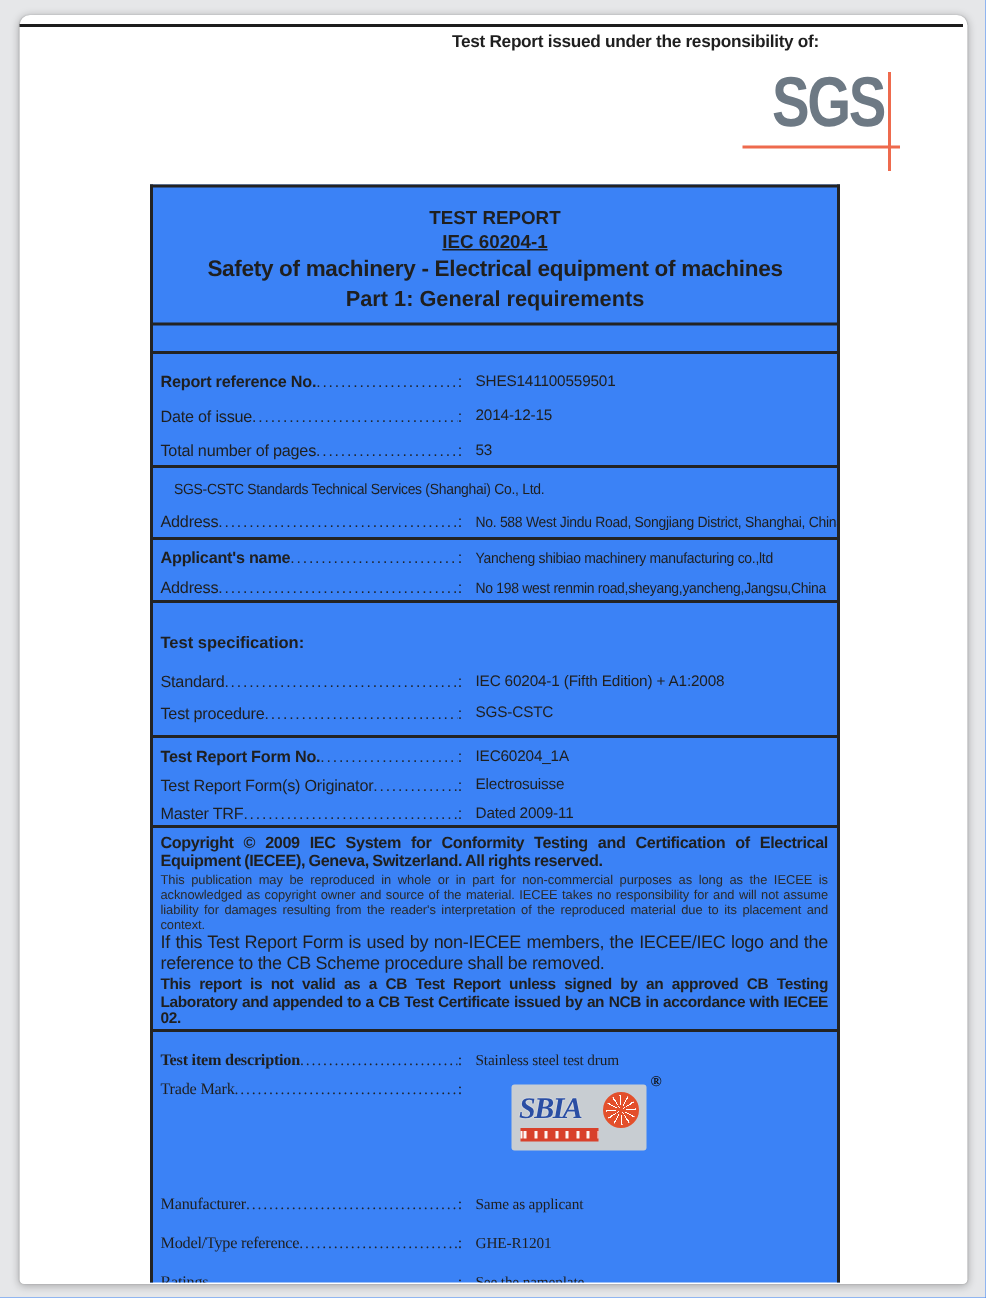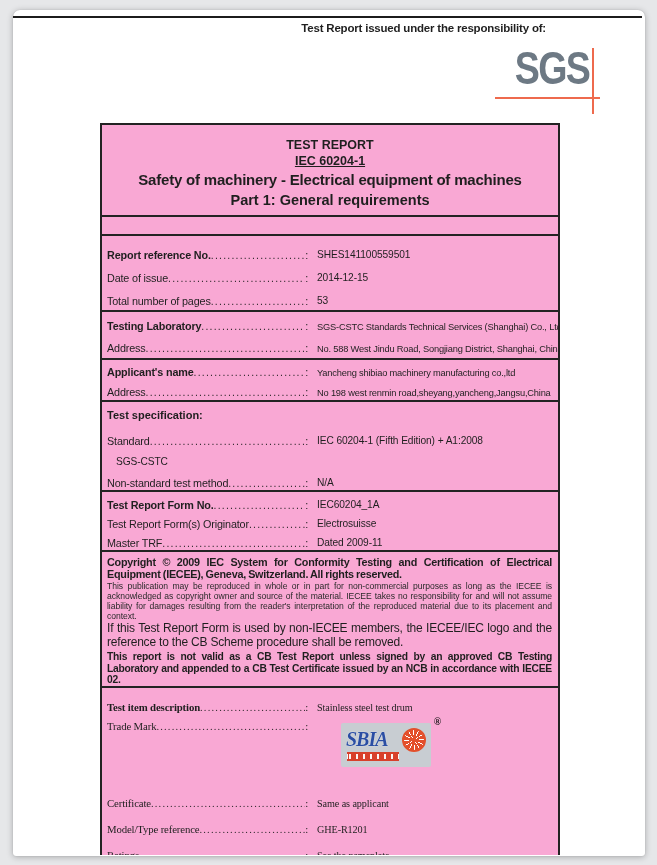"TEST REPORT" .doc-table { background: #f9a8d4 -> #3b82f6 }
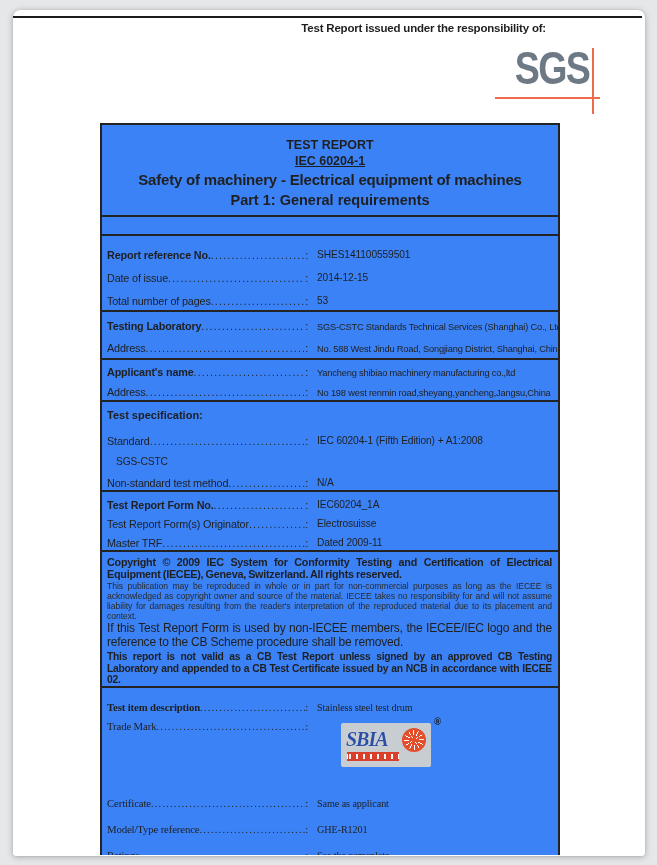"Testing Laboratory" span.lbl { html: <span> <span>Testing Laboratory</span> <span></span> <span></span> </span> -> none }
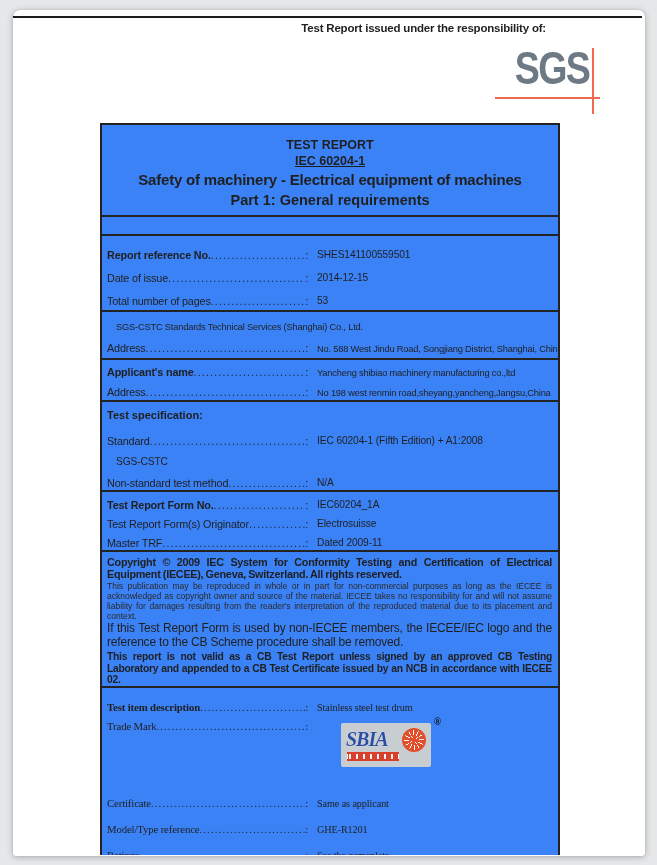"Test specification:" .sec-spec { padding-top: 7px -> 21px }
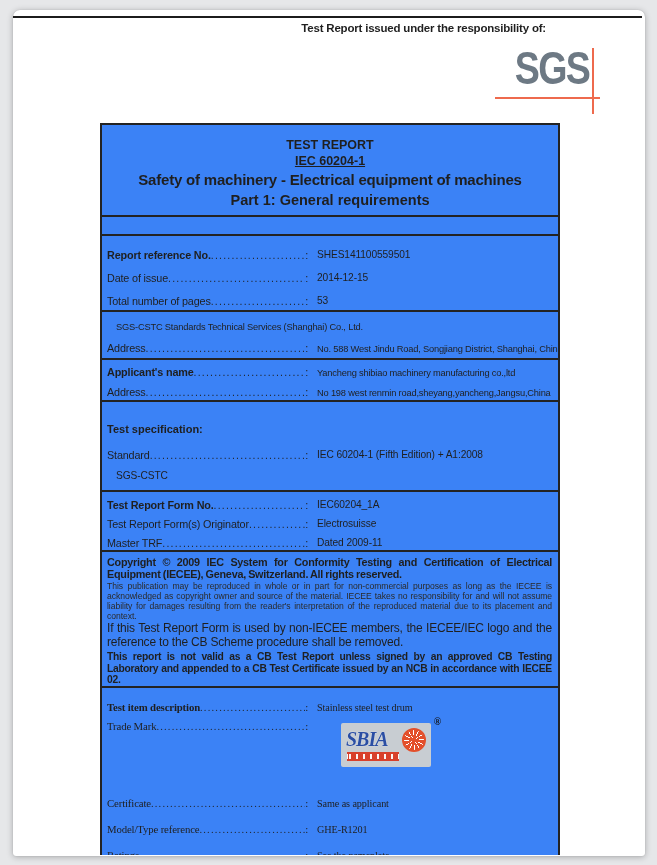"Test procedure" span.lbl { html: none -> <span> <span>Test procedure</span> <span></span> <span></span> </span> }
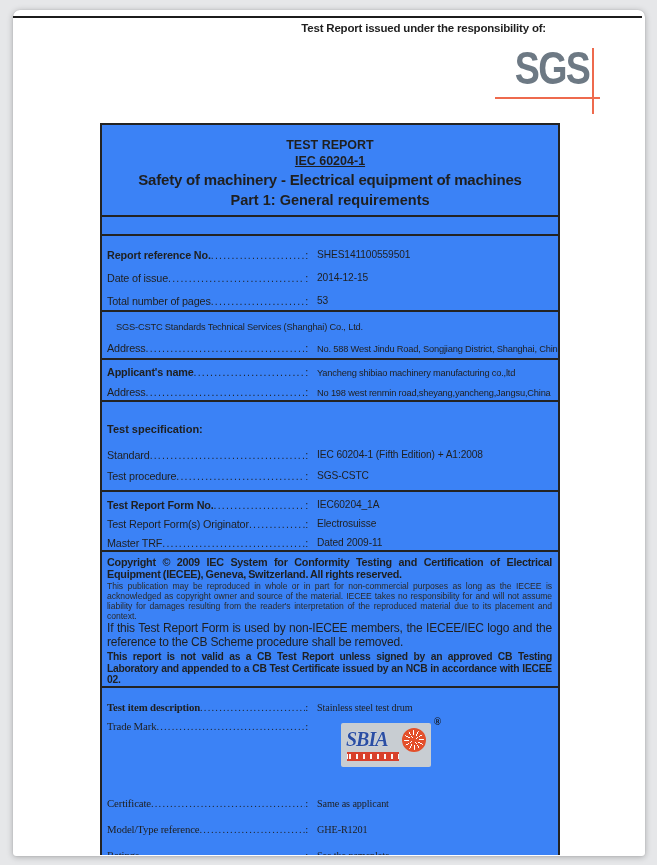"Certificate" span.lt { text: Certificate -> Manufacturer }
